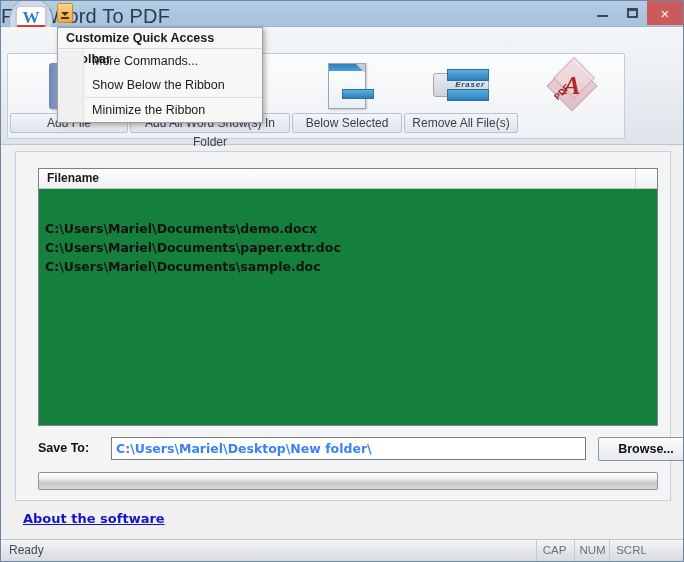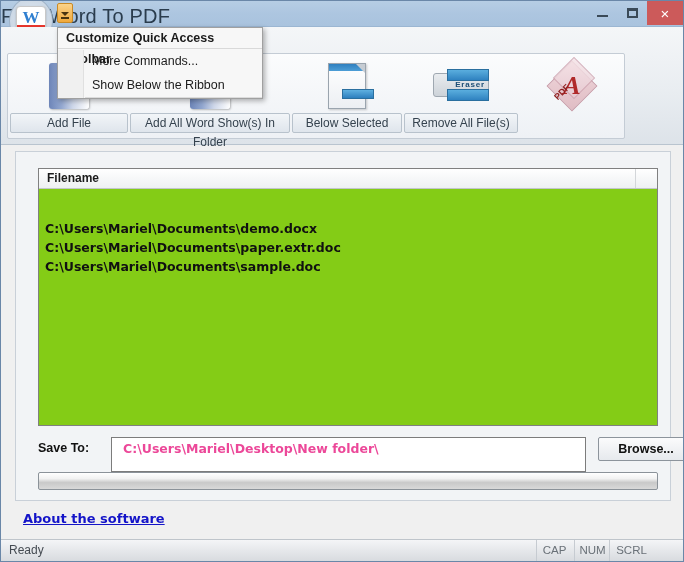"Eraser" .icon-eraser { font-style: none -> italic }
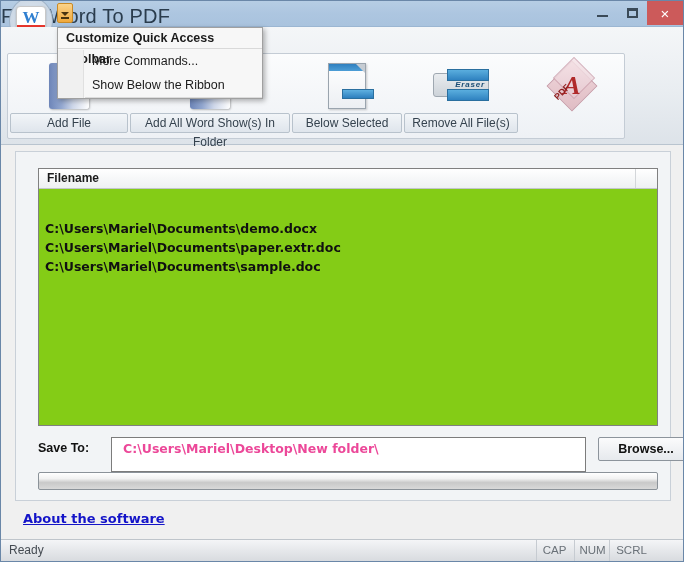"Minimize the Ribbon" div.menu-item { html: none -> <div>Minimize the Ribbon</div> }
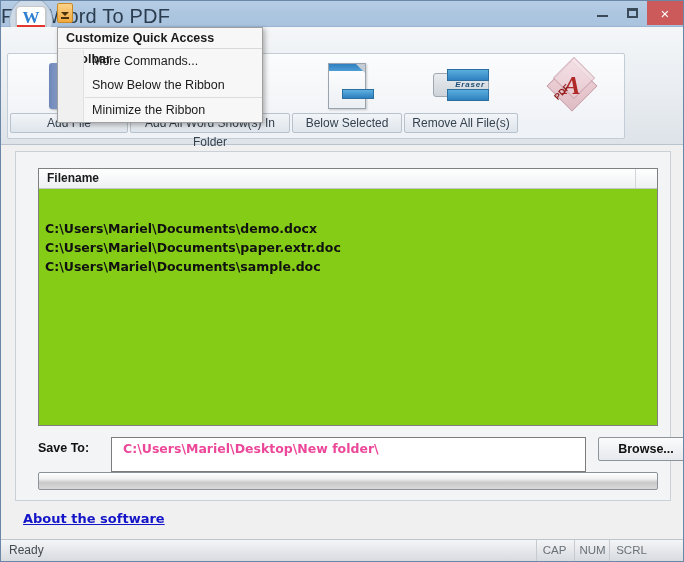"Filename" #listbox { background: #84cc16 -> #15803d }
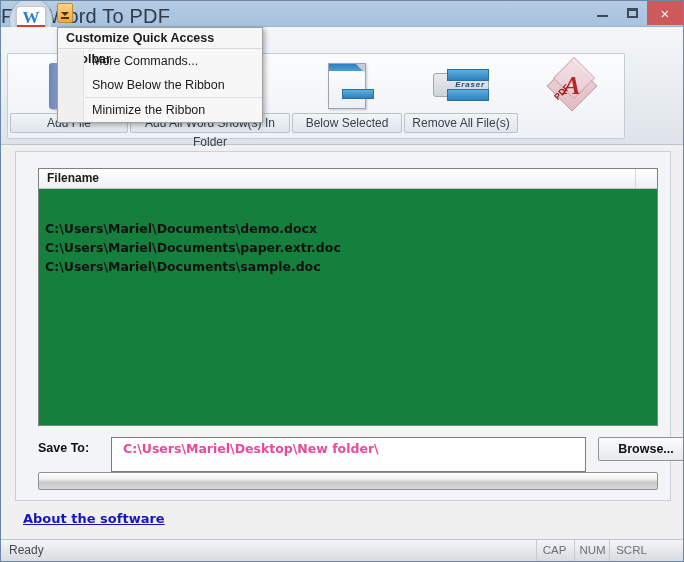"C:\Users\Mariel\Desktop\New folder\" #saveto-input { color: #ec4899 -> #3b82f6; height: 35px -> 23px; padding: 0 11px -> 0 4px }
